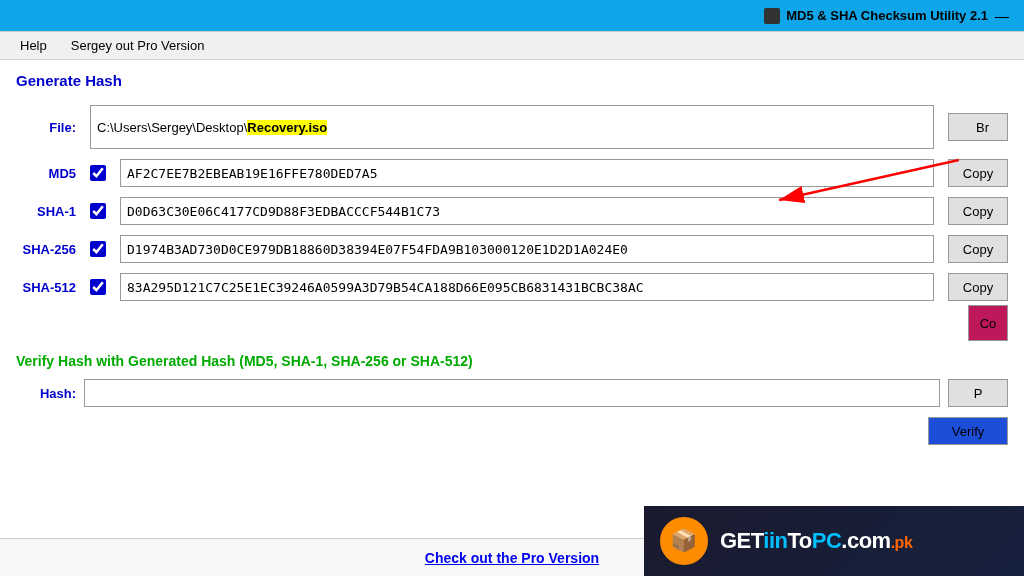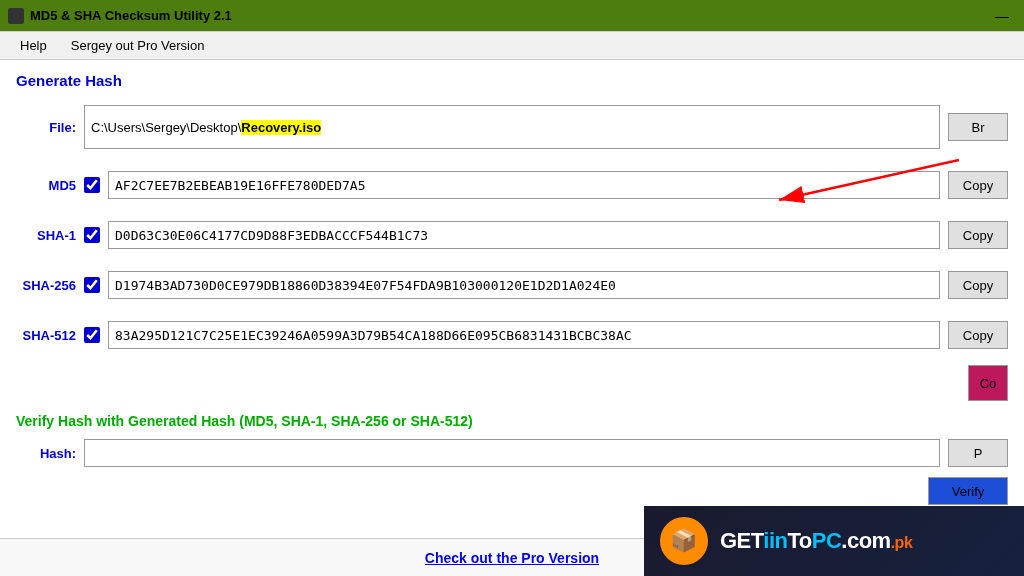"MD5 & SHA Checksum Utility" .title-bar { background: #4d7c0f -> #0ea5e9; justify-content: space-between -> flex-end }
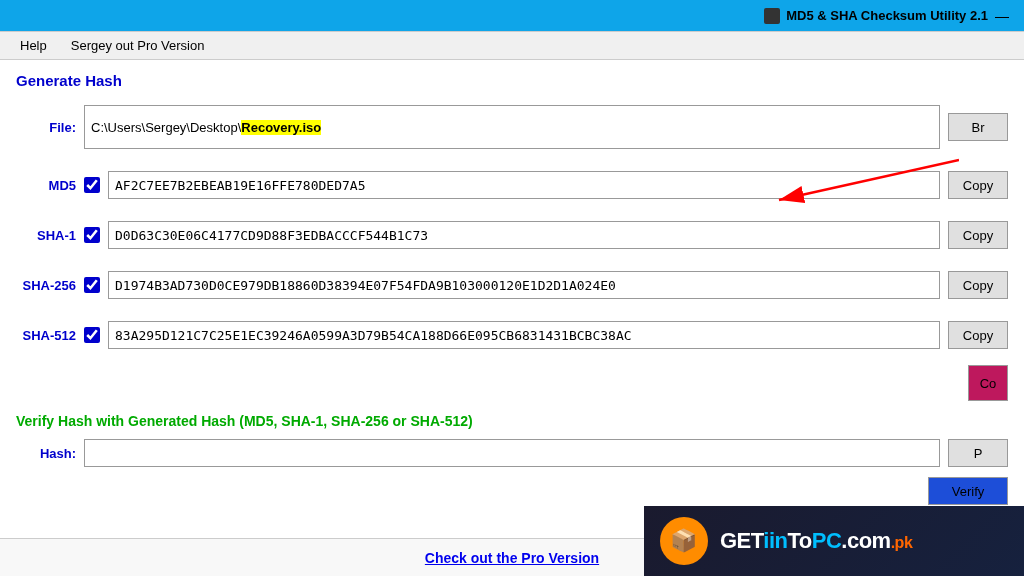"File:" .form-row { gap: 8px -> 14px; margin-bottom: 22px -> 10px }
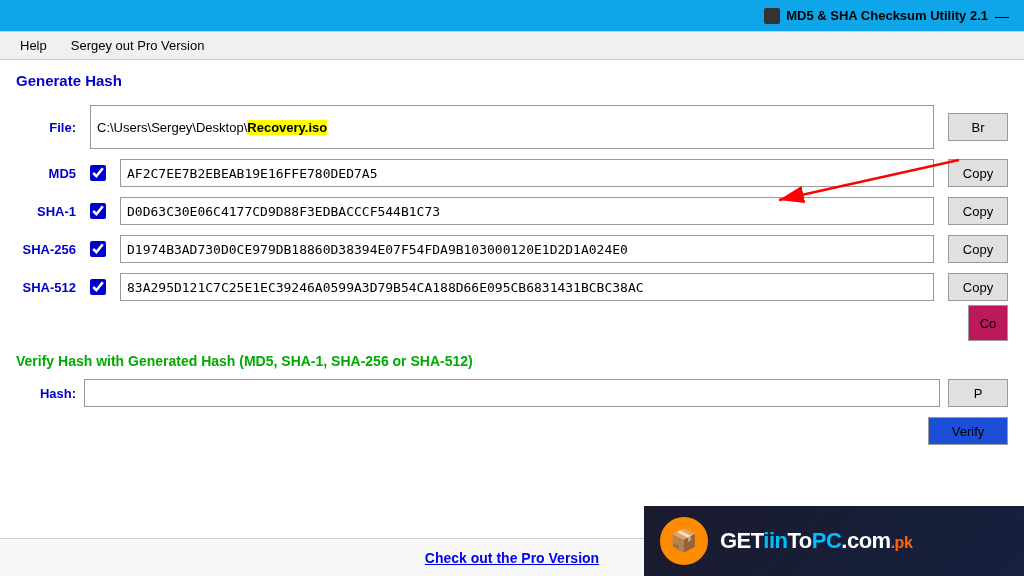"Br" .browse-btn { padding: 0 0 -> 0 18px; text-align: none -> right }
